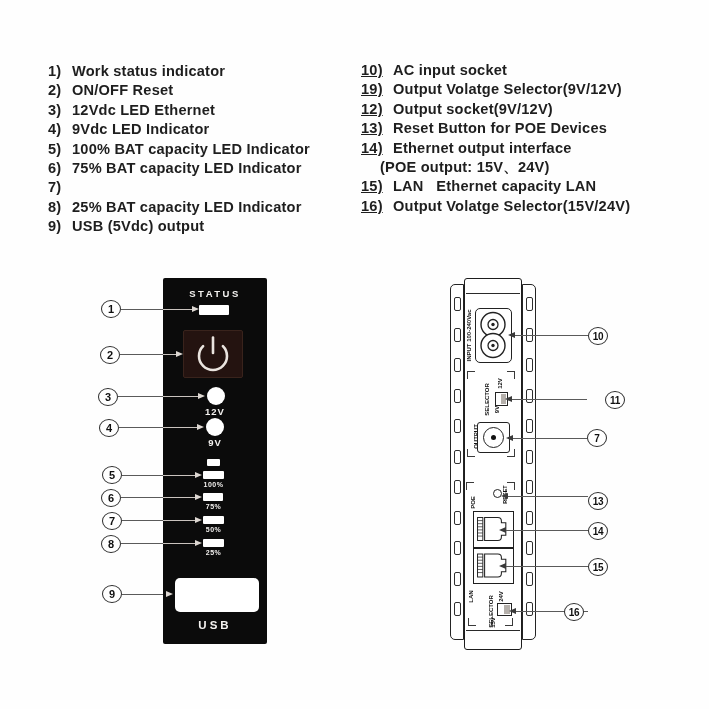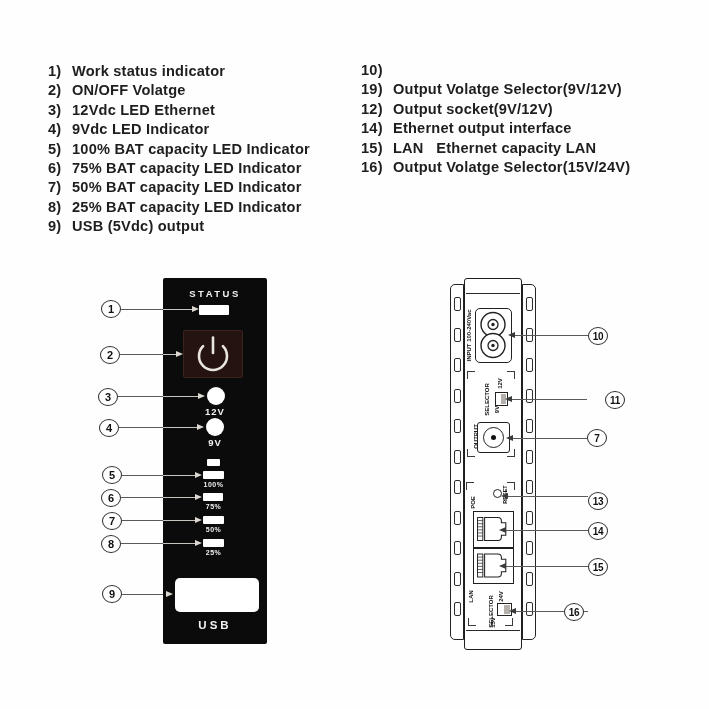"10)" .plr .pl-num { text-decoration: none -> underline }
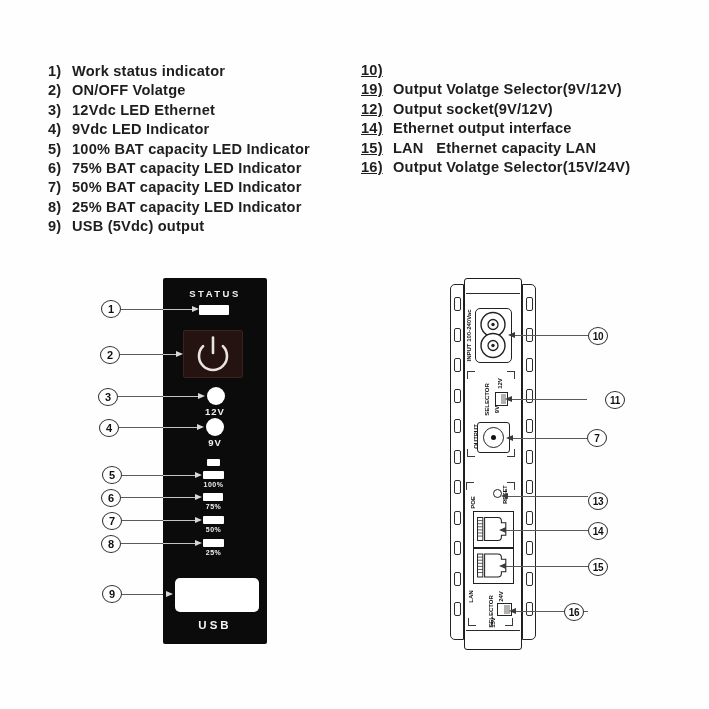"AC input socket" span.pl-label { html: none -> <span>AC input socket</span> }
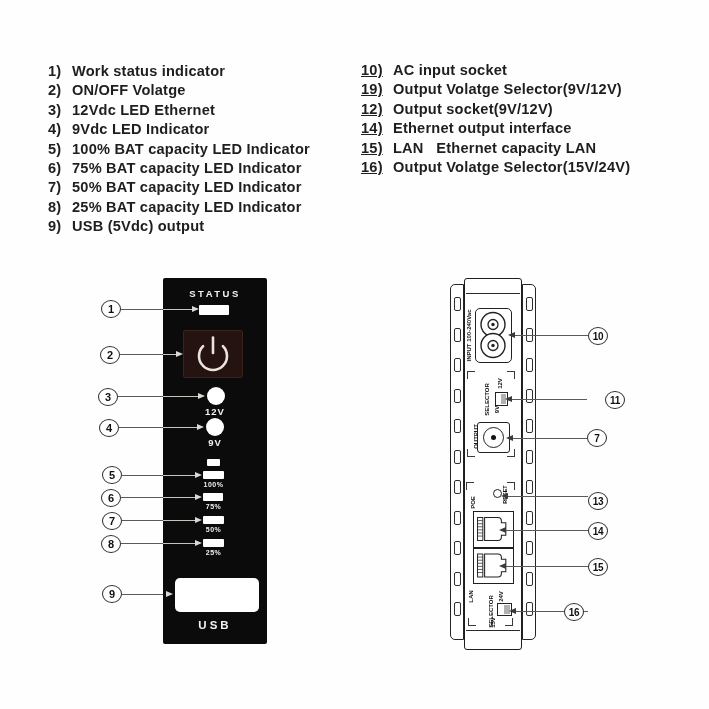"ON/OFF Volatge" span.pl-label { text: Volatge -> Reset }
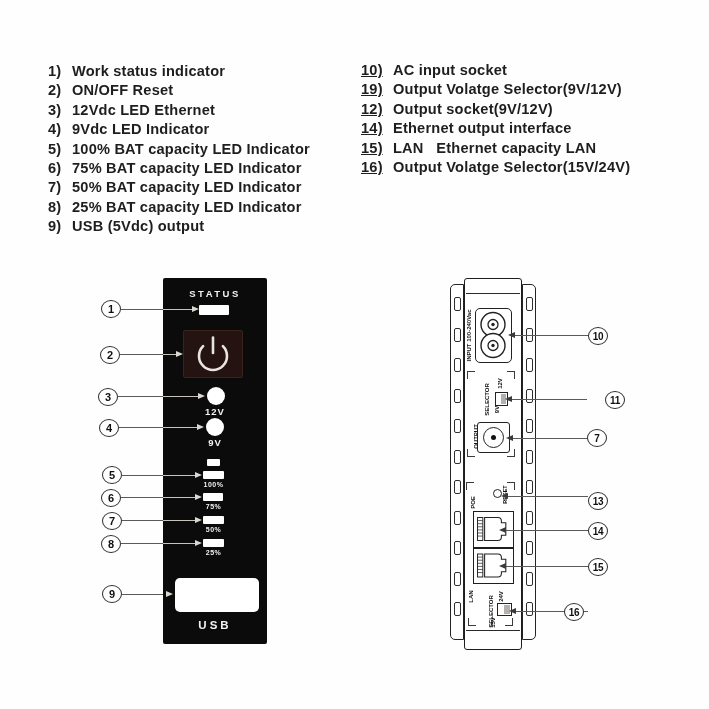"13)" div.pl-row { html: none -> <div> <span>13)</span> <span>Reset Button for POE Devices</span> </div> }
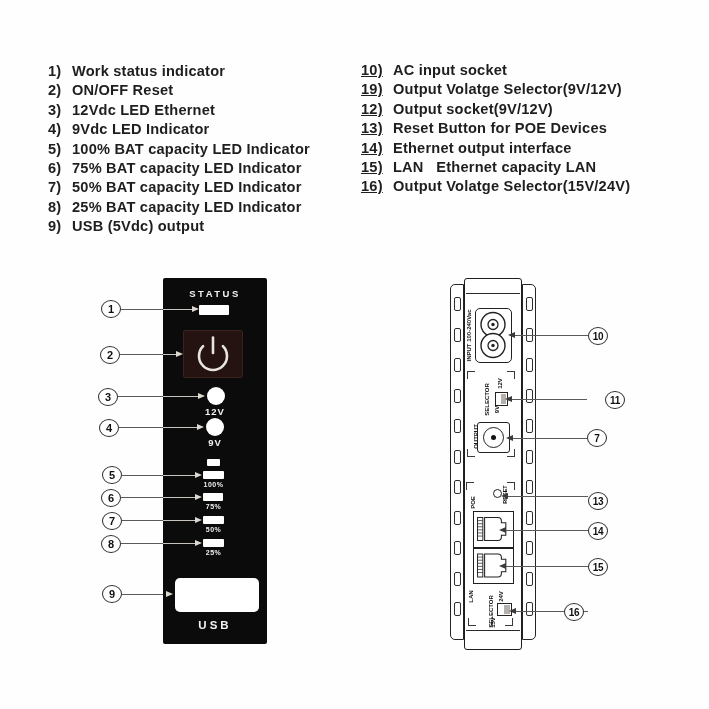"(POE output: 15V、24V)" div.pl-row { html: none -> <div> <span></span> <span>(POE output: 15V、24V)</span> </div> }
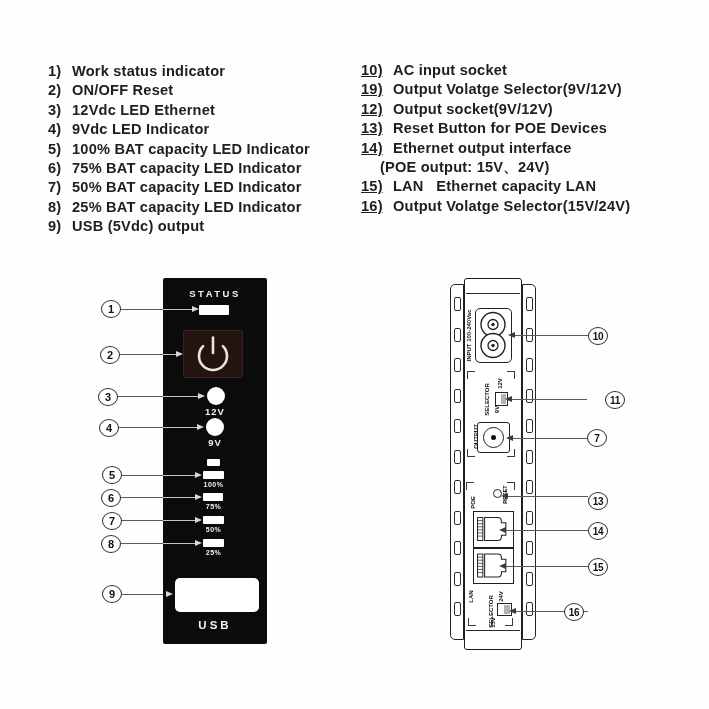"50% BAT capacity LED Indicator" span.pl-label { html: <span>50% BAT capacity LED Indicator</span> -> none }
